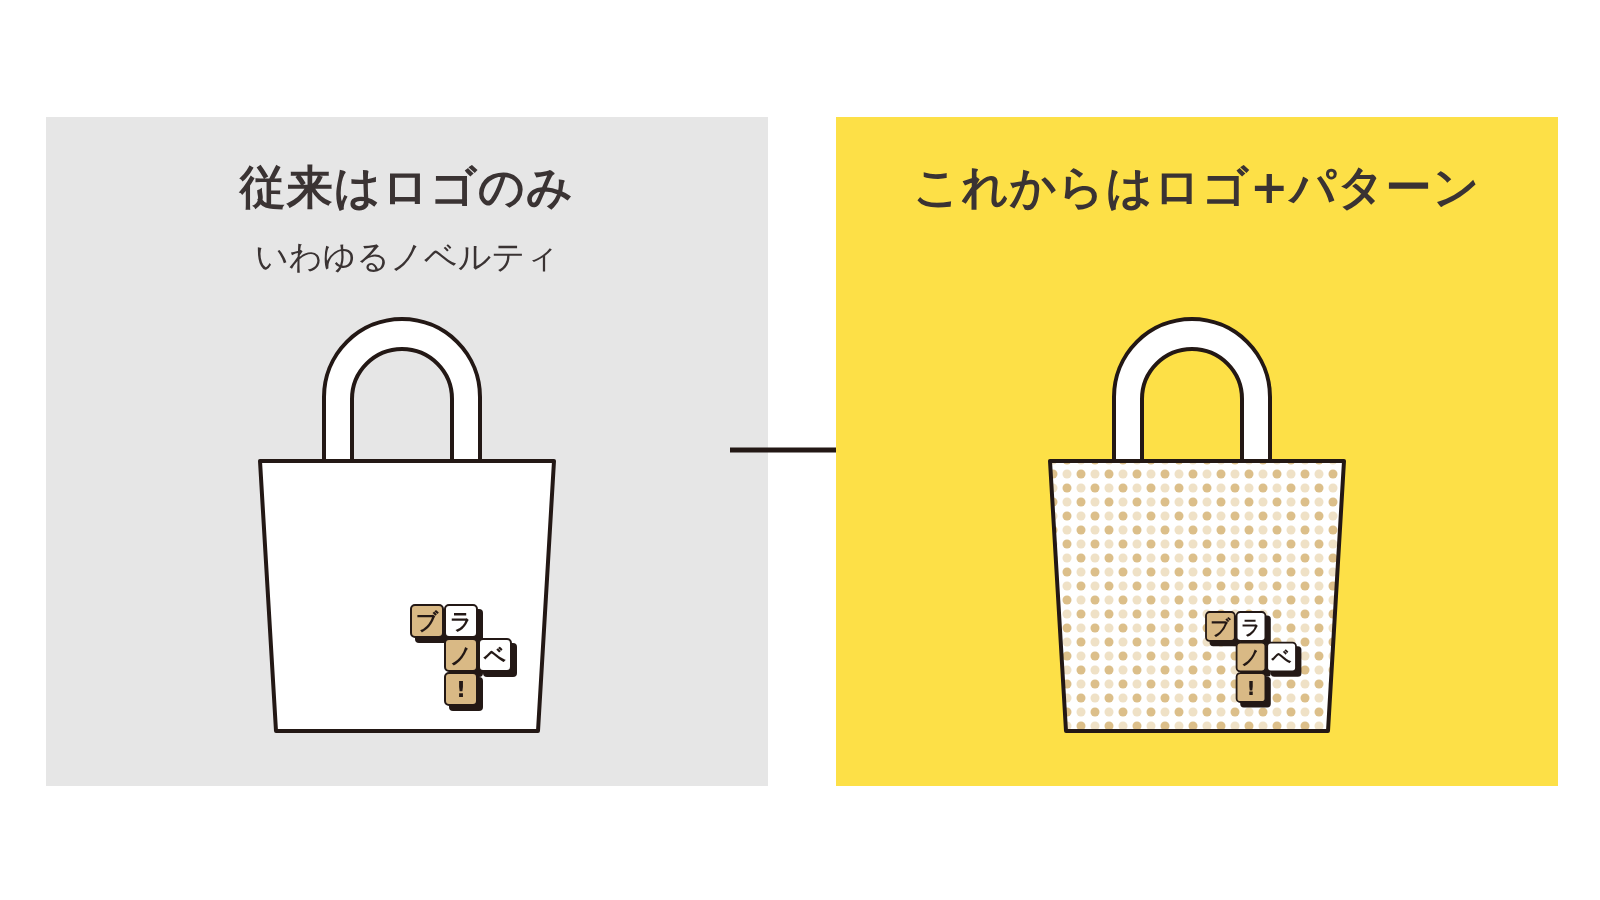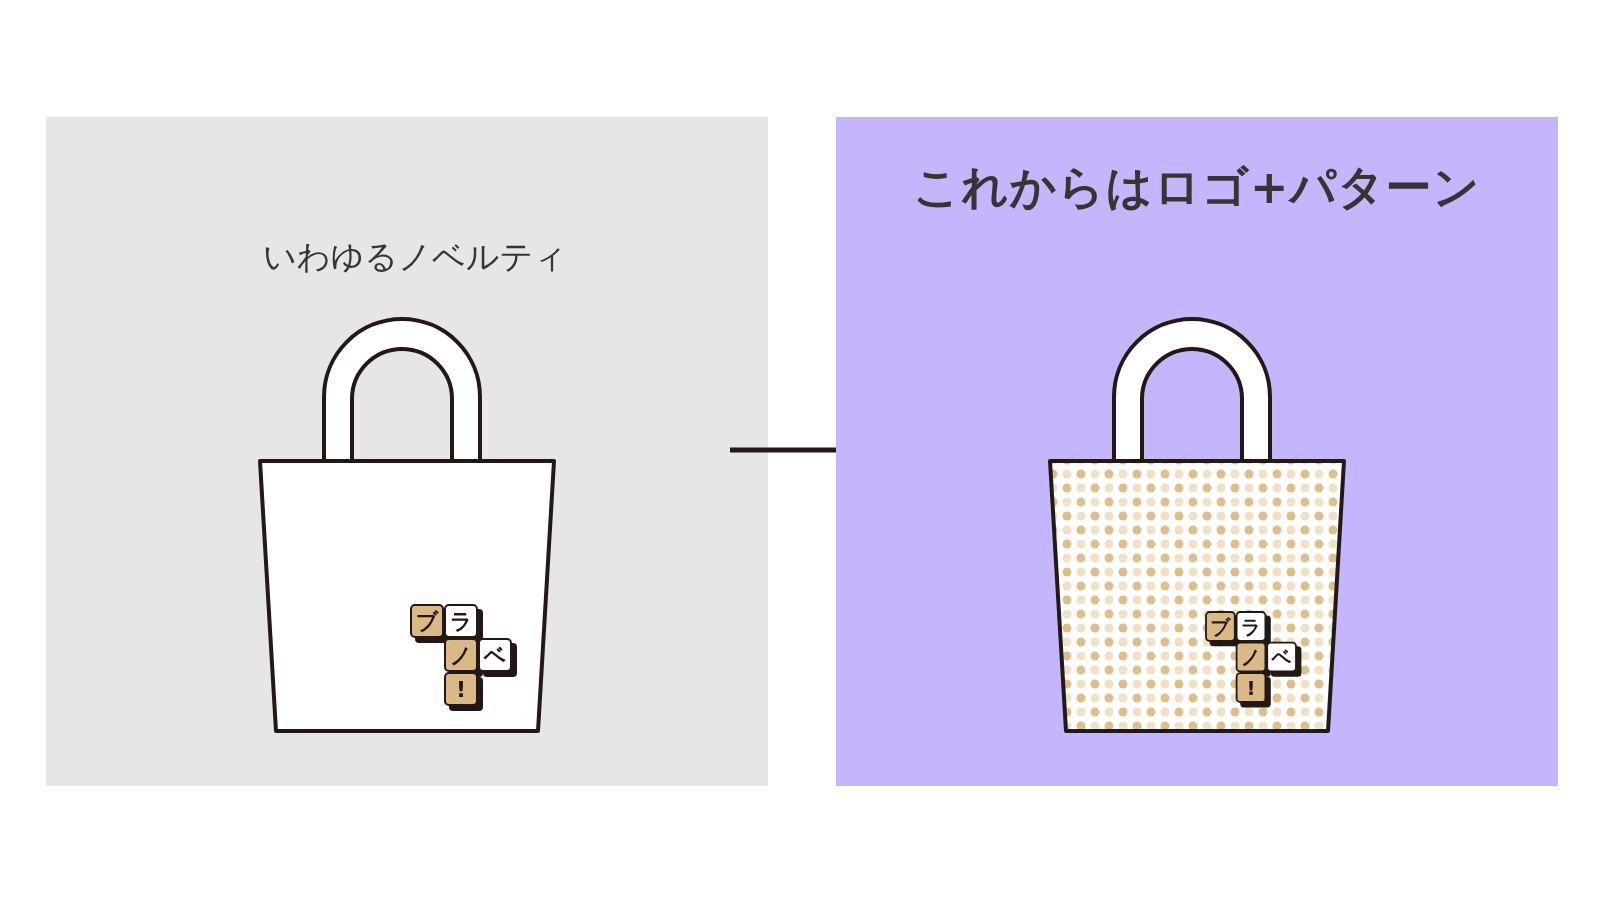"従来はロゴのみ" div.title { html: none -> <div>従来はロゴのみ</div> }
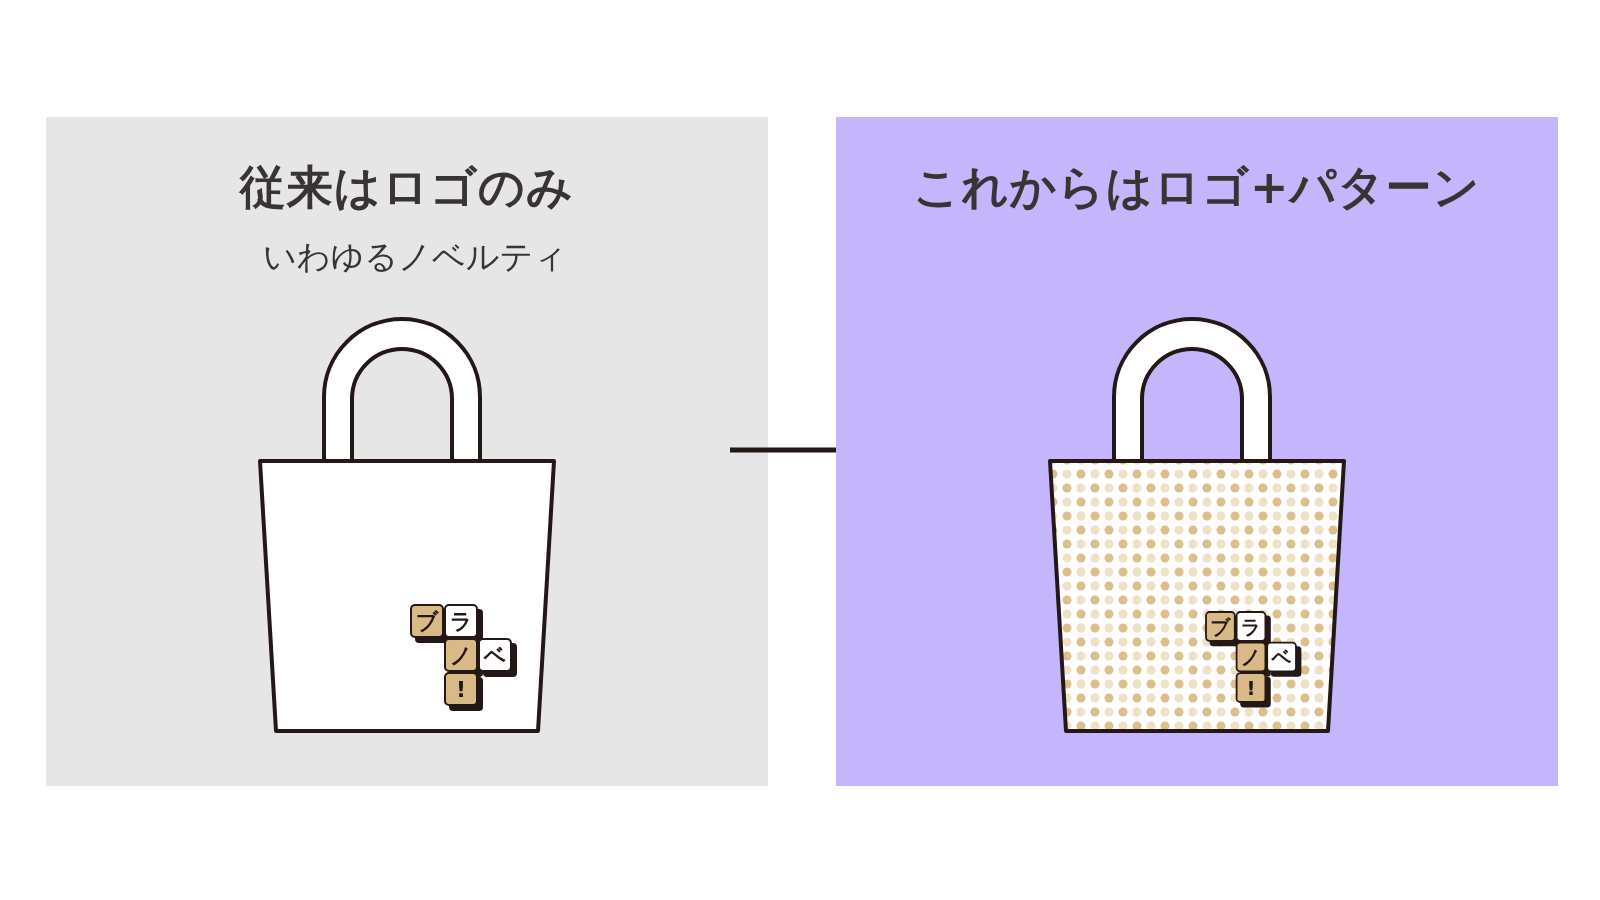"これからはロゴ+パターン" .panel.right { background: #c4b5fd -> #fde047 }
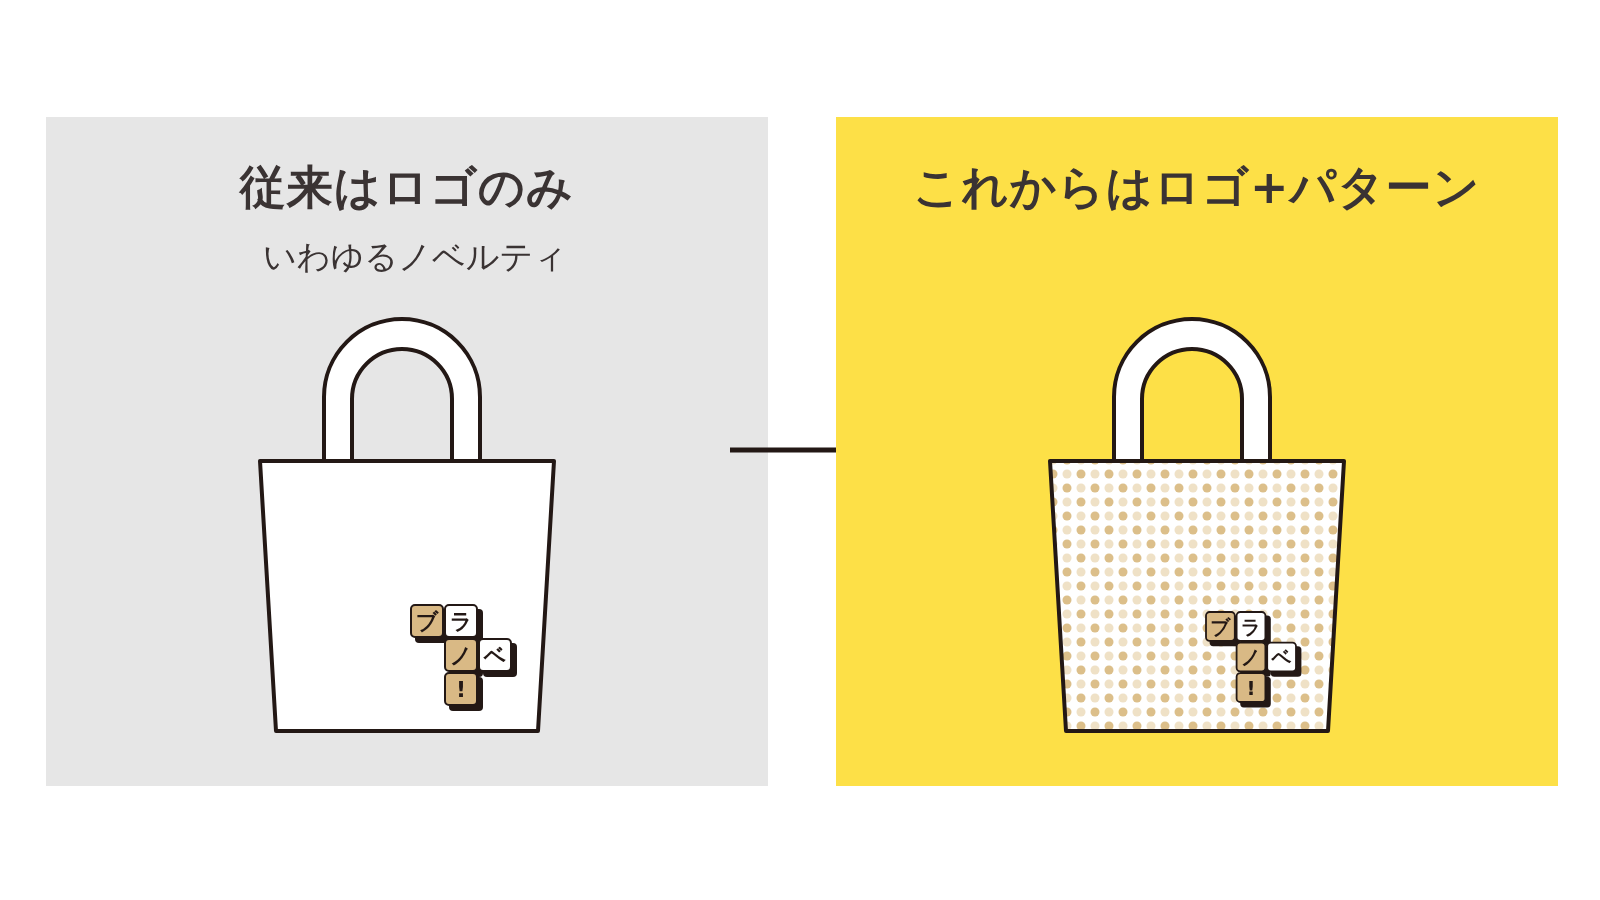"いわゆるノベルティ" .subtitle { padding-left: 8px -> none }
